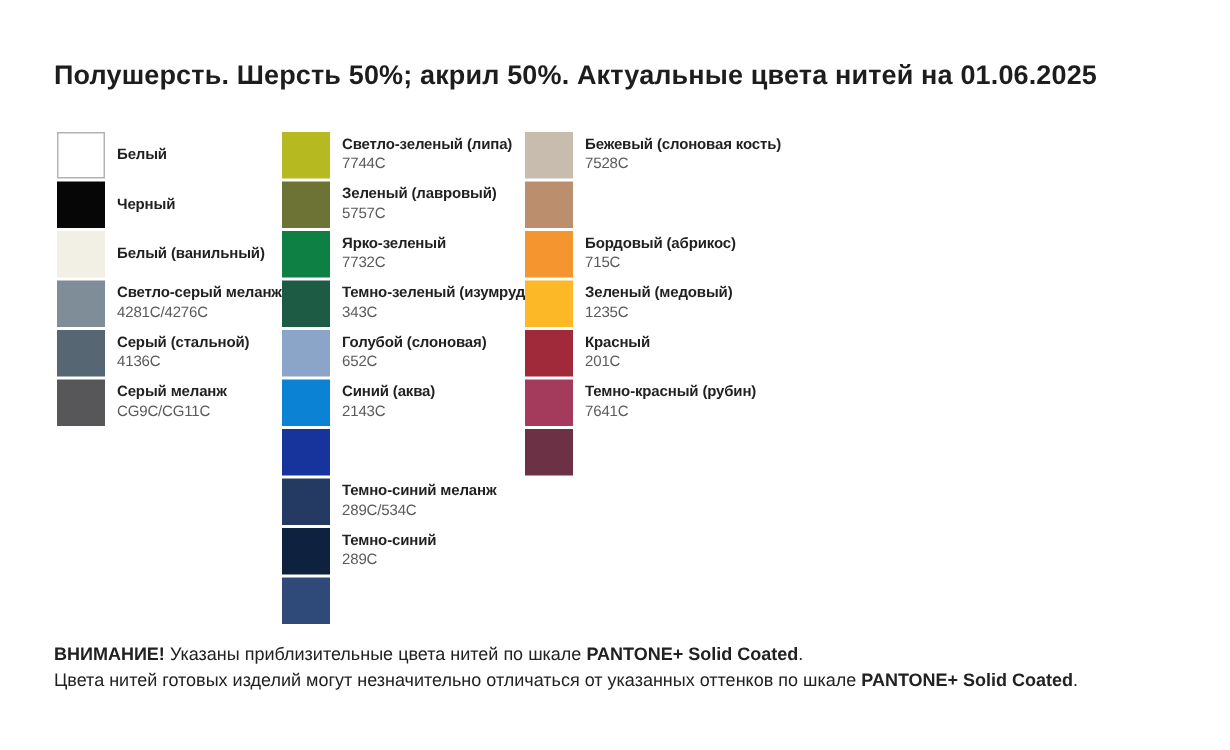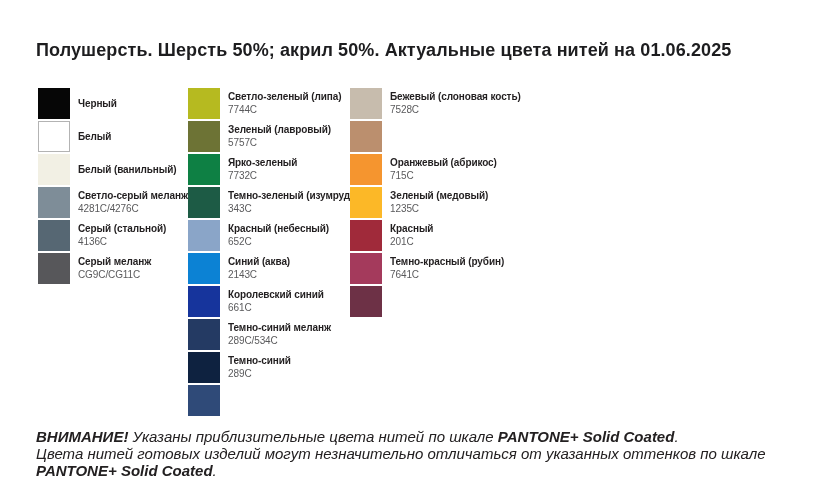"Черный" div.swatch-row { order: before "Белый" -> after "Белый" }
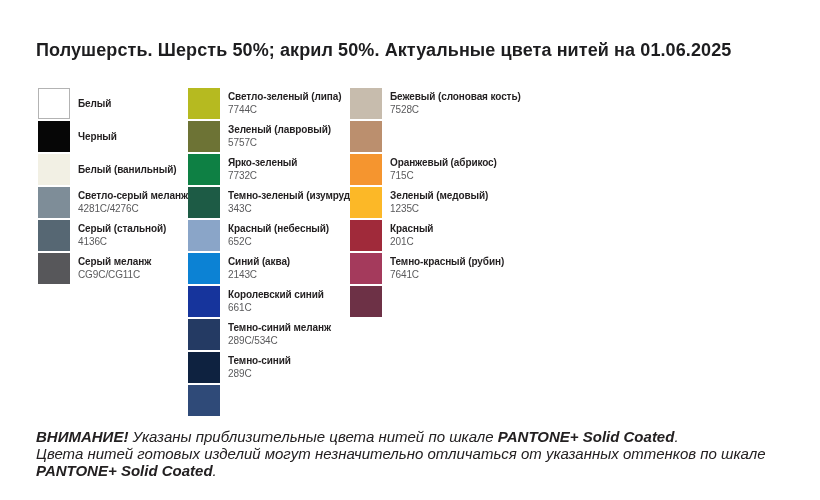"Оранжевый (абрикос)" div.swatch-name { text: Оранжевый -> Бордовый }
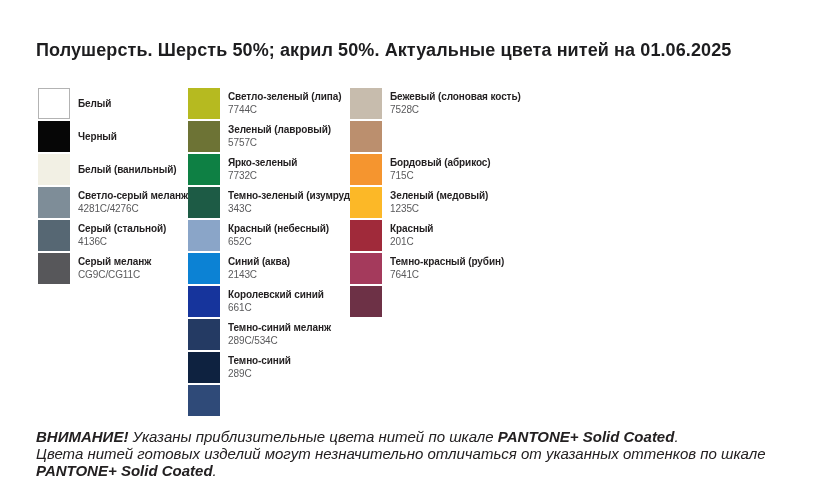"Красный (небесный)" div.swatch-name { text: Красный (небесный -> Голубой (слоновая }
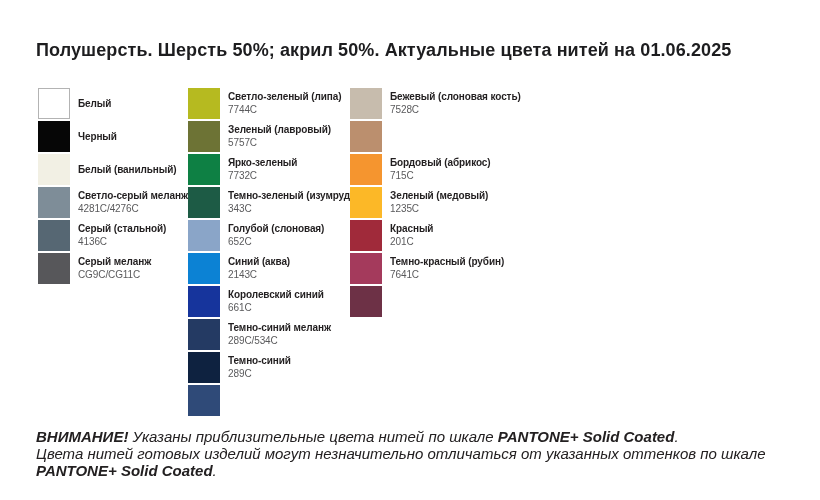"Королевский синий" div.swatch-label { html: <div> <div>Королевский синий</div> <div>661C</div> </div> -> none }
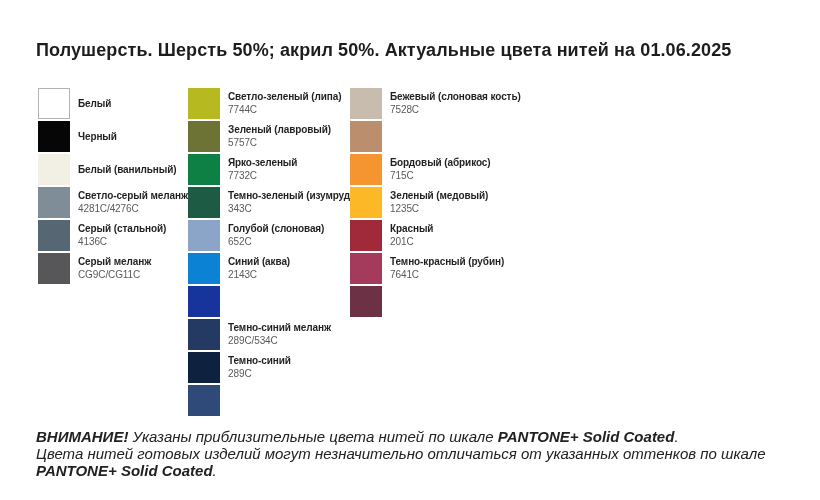"ВНИМАНИЕ! Указаны приблизительные цвета" .footer { font-size: 15px -> 12px; font-style: italic -> none }
